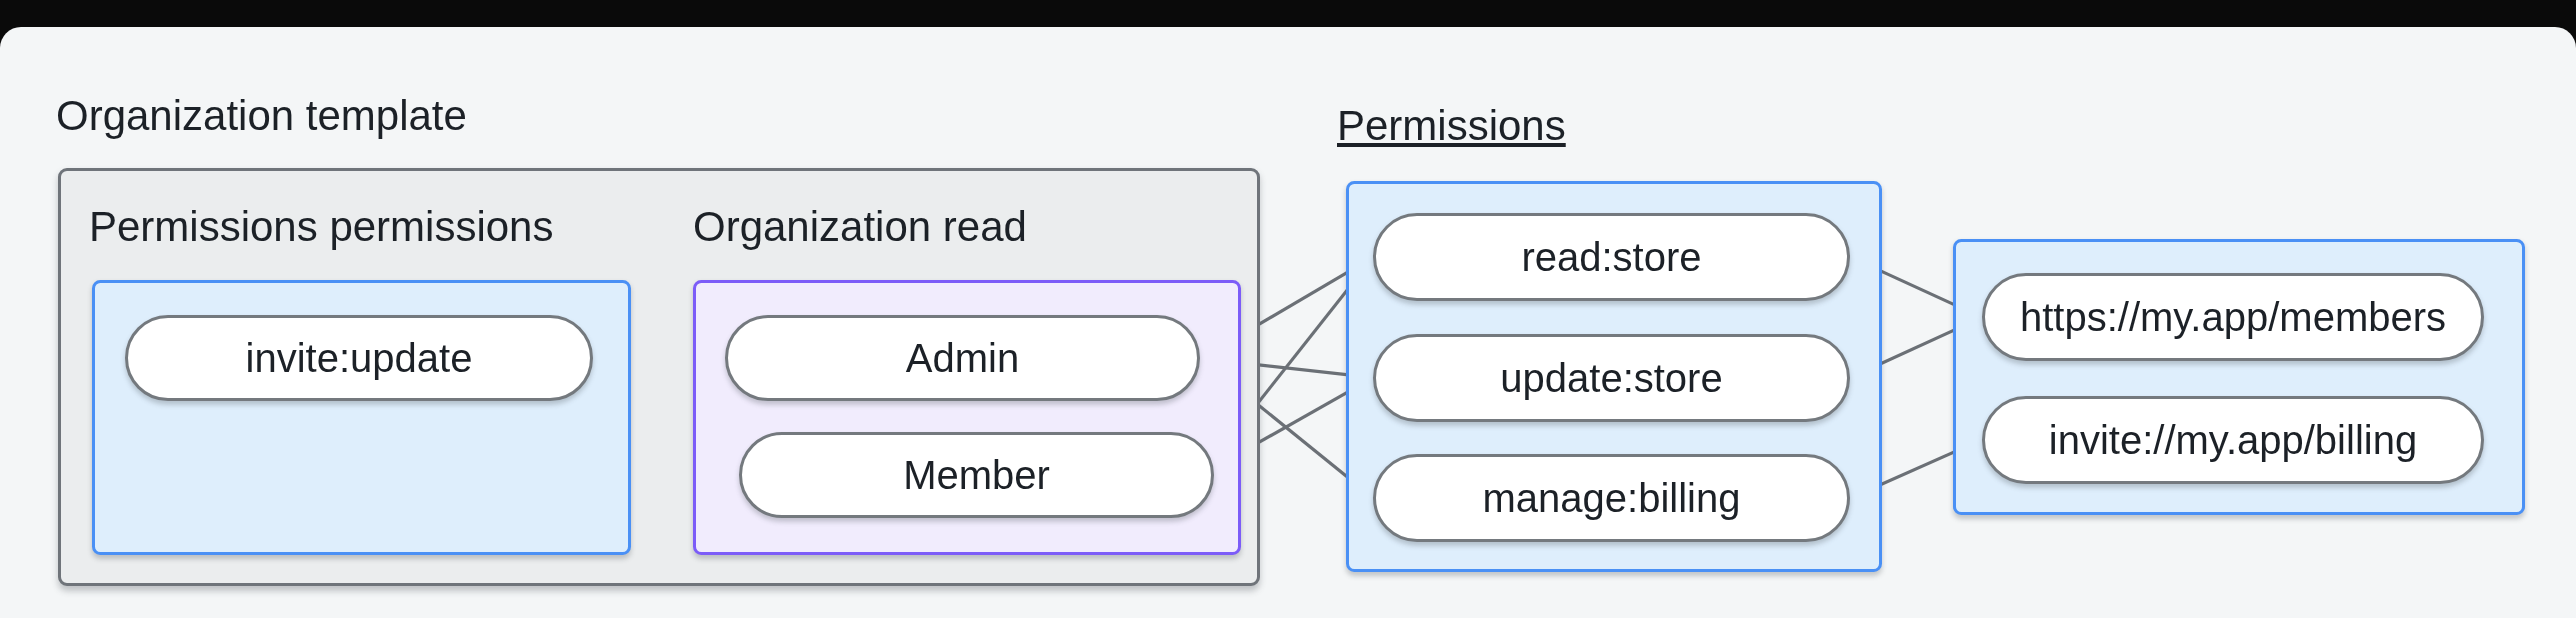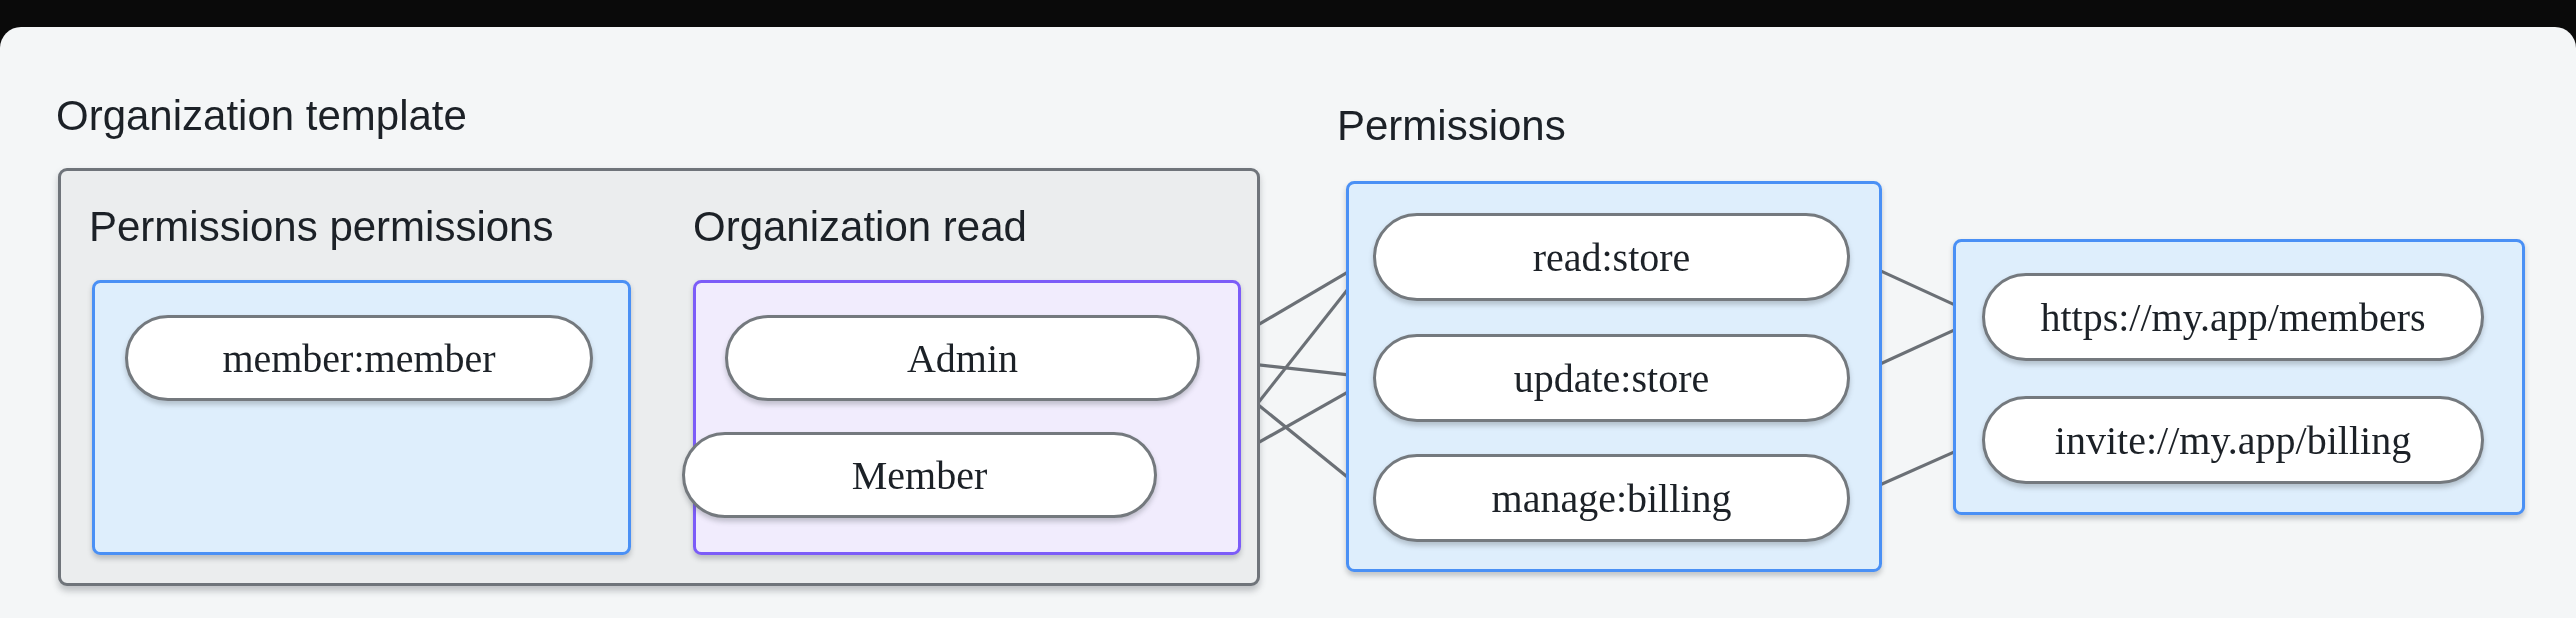"Permissions" div.lbl { text-decoration: none -> underline }
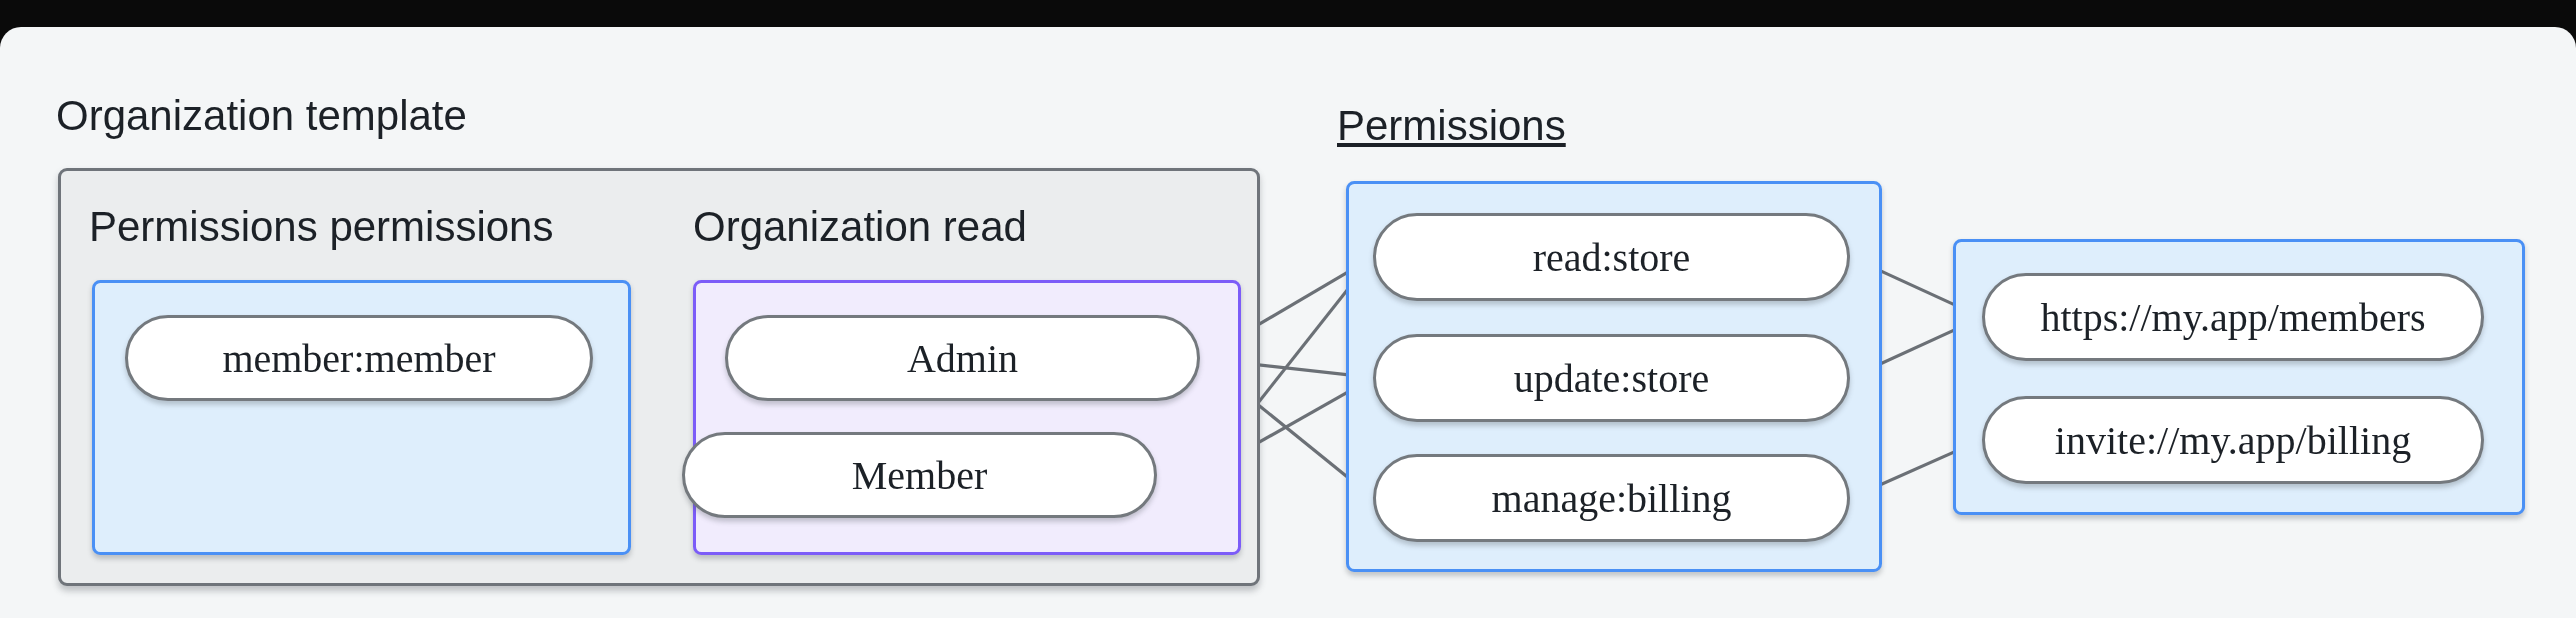"read:store" .node { font-family: Liberation Serif, serif -> none }
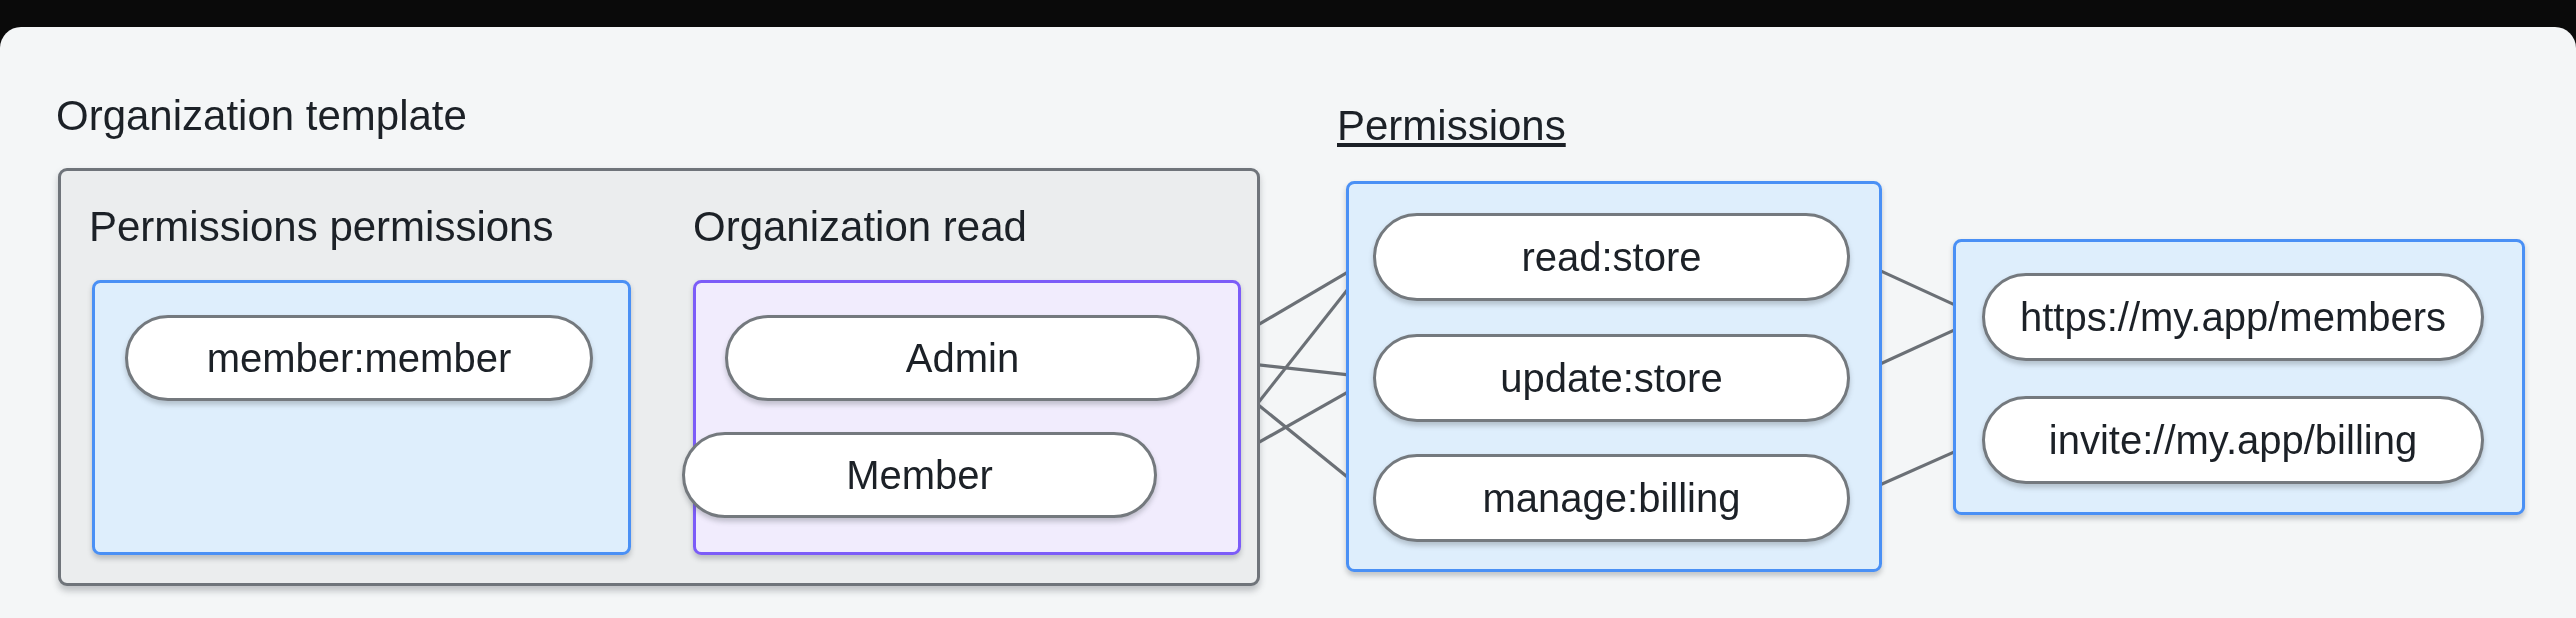"member:member" div.node { text: member:member -> invite:update }
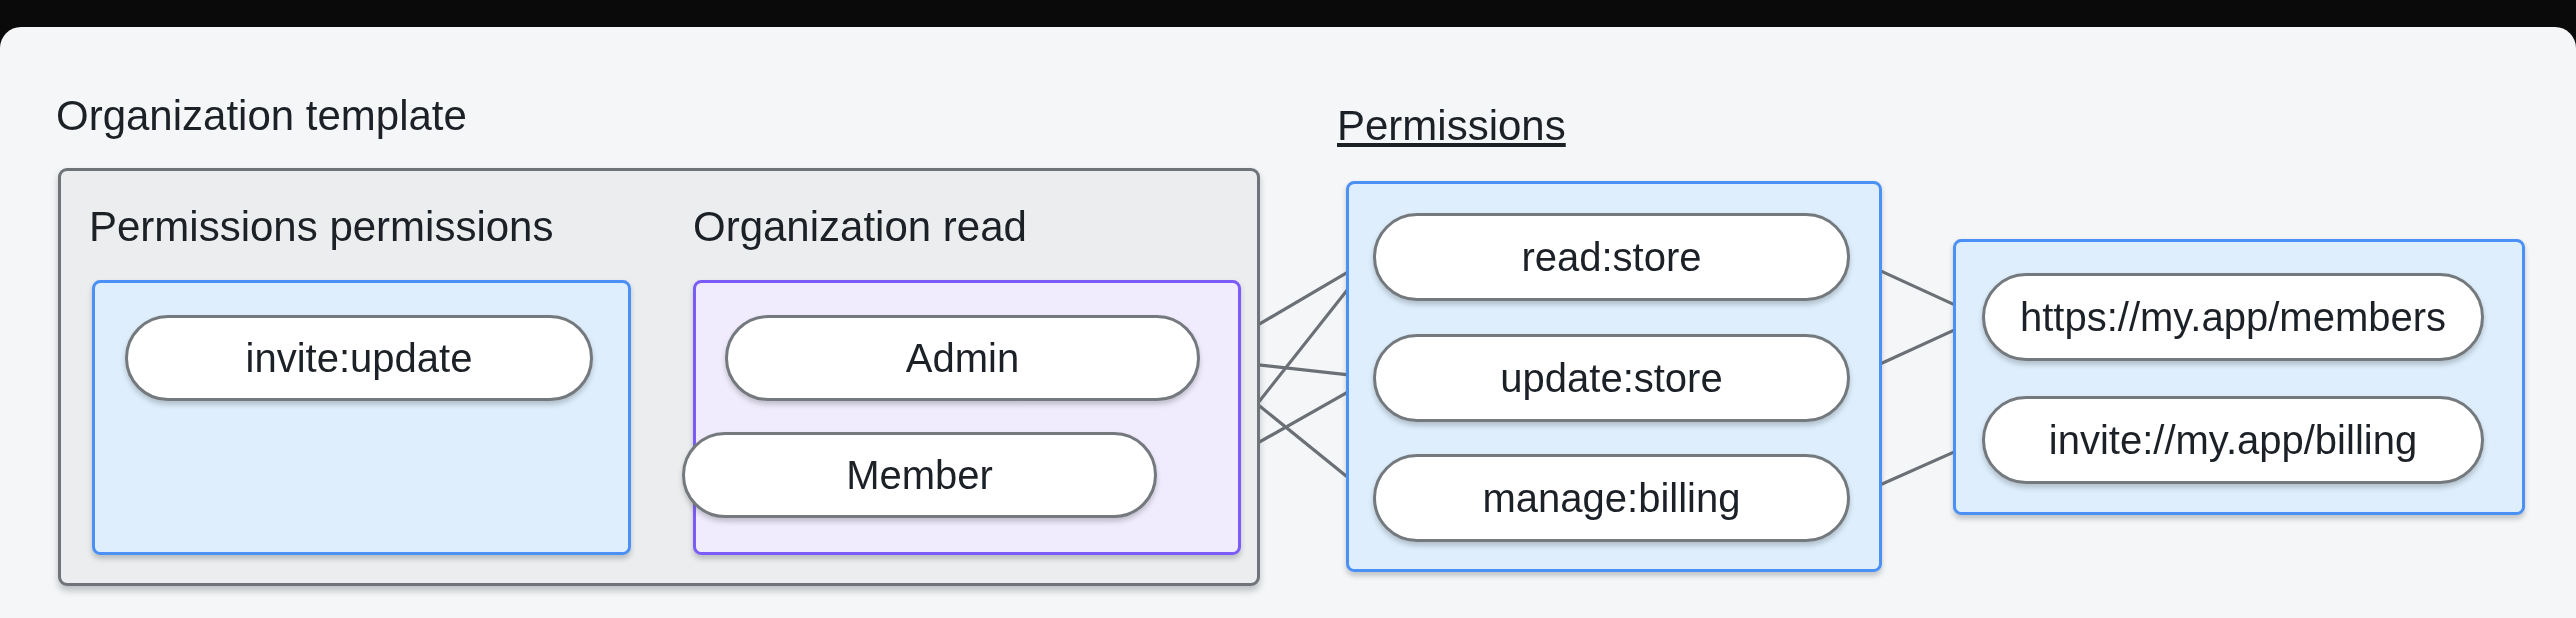"Member" div.node { left: 682px -> 739px }
